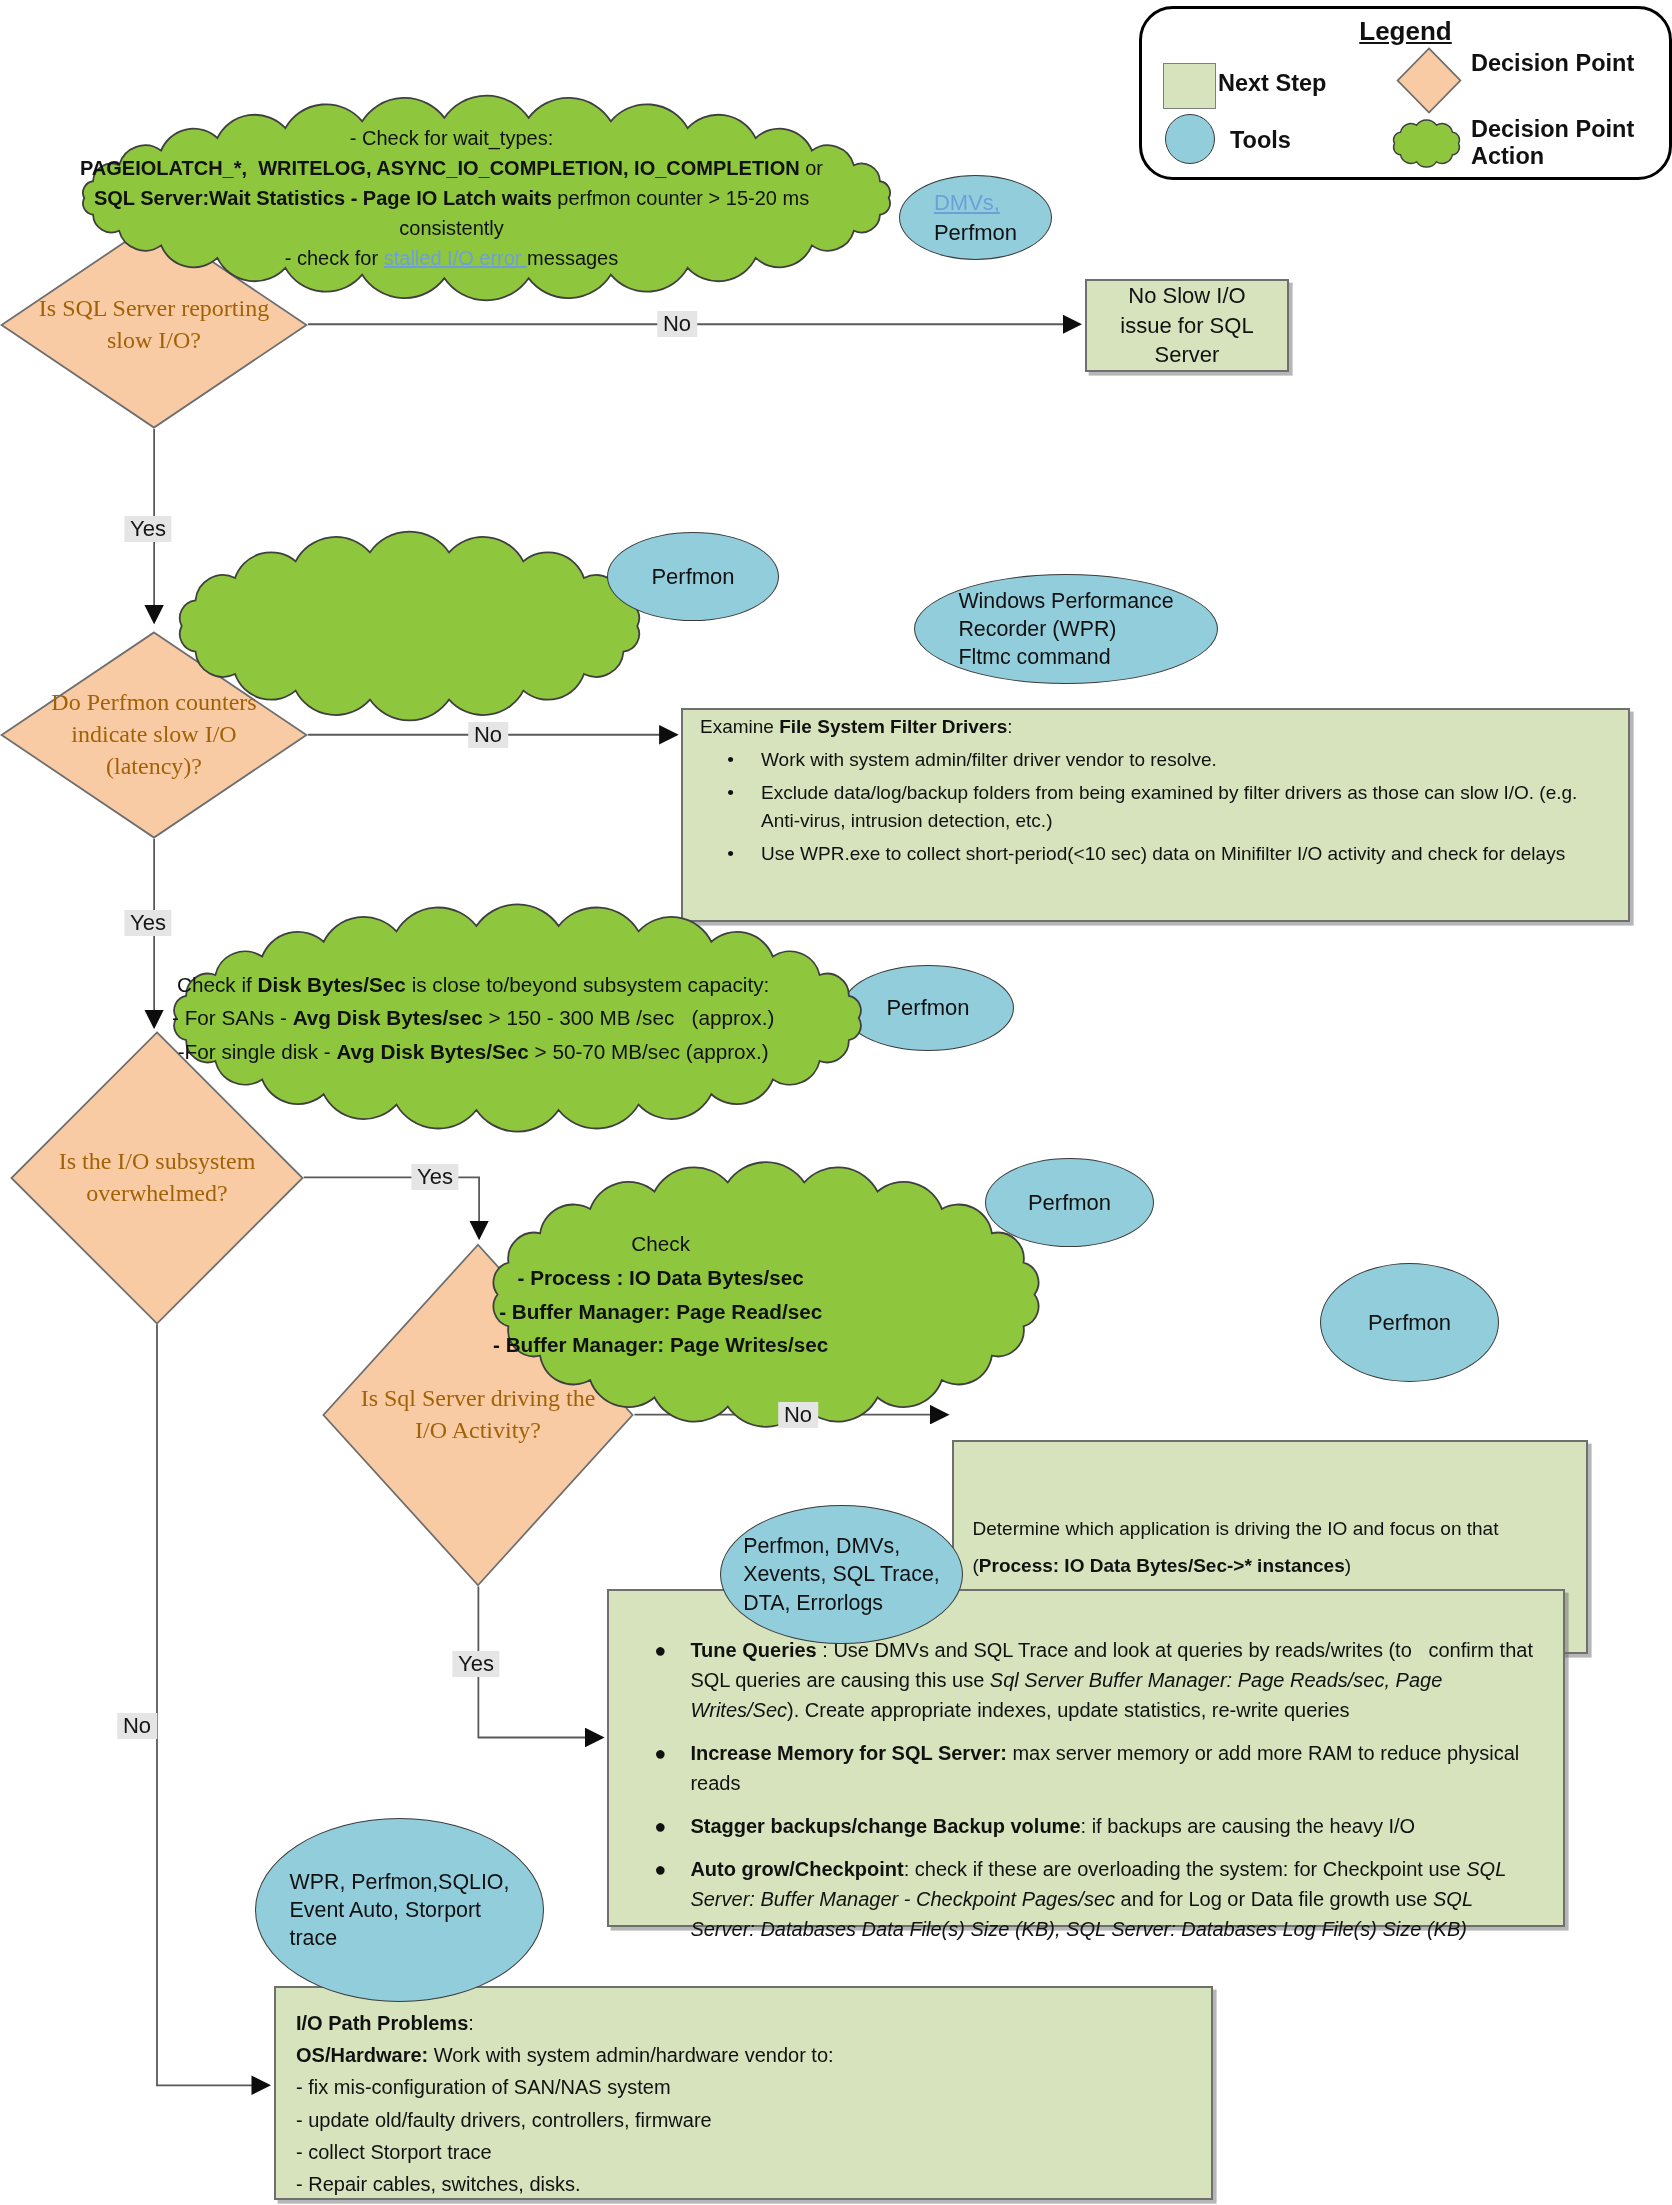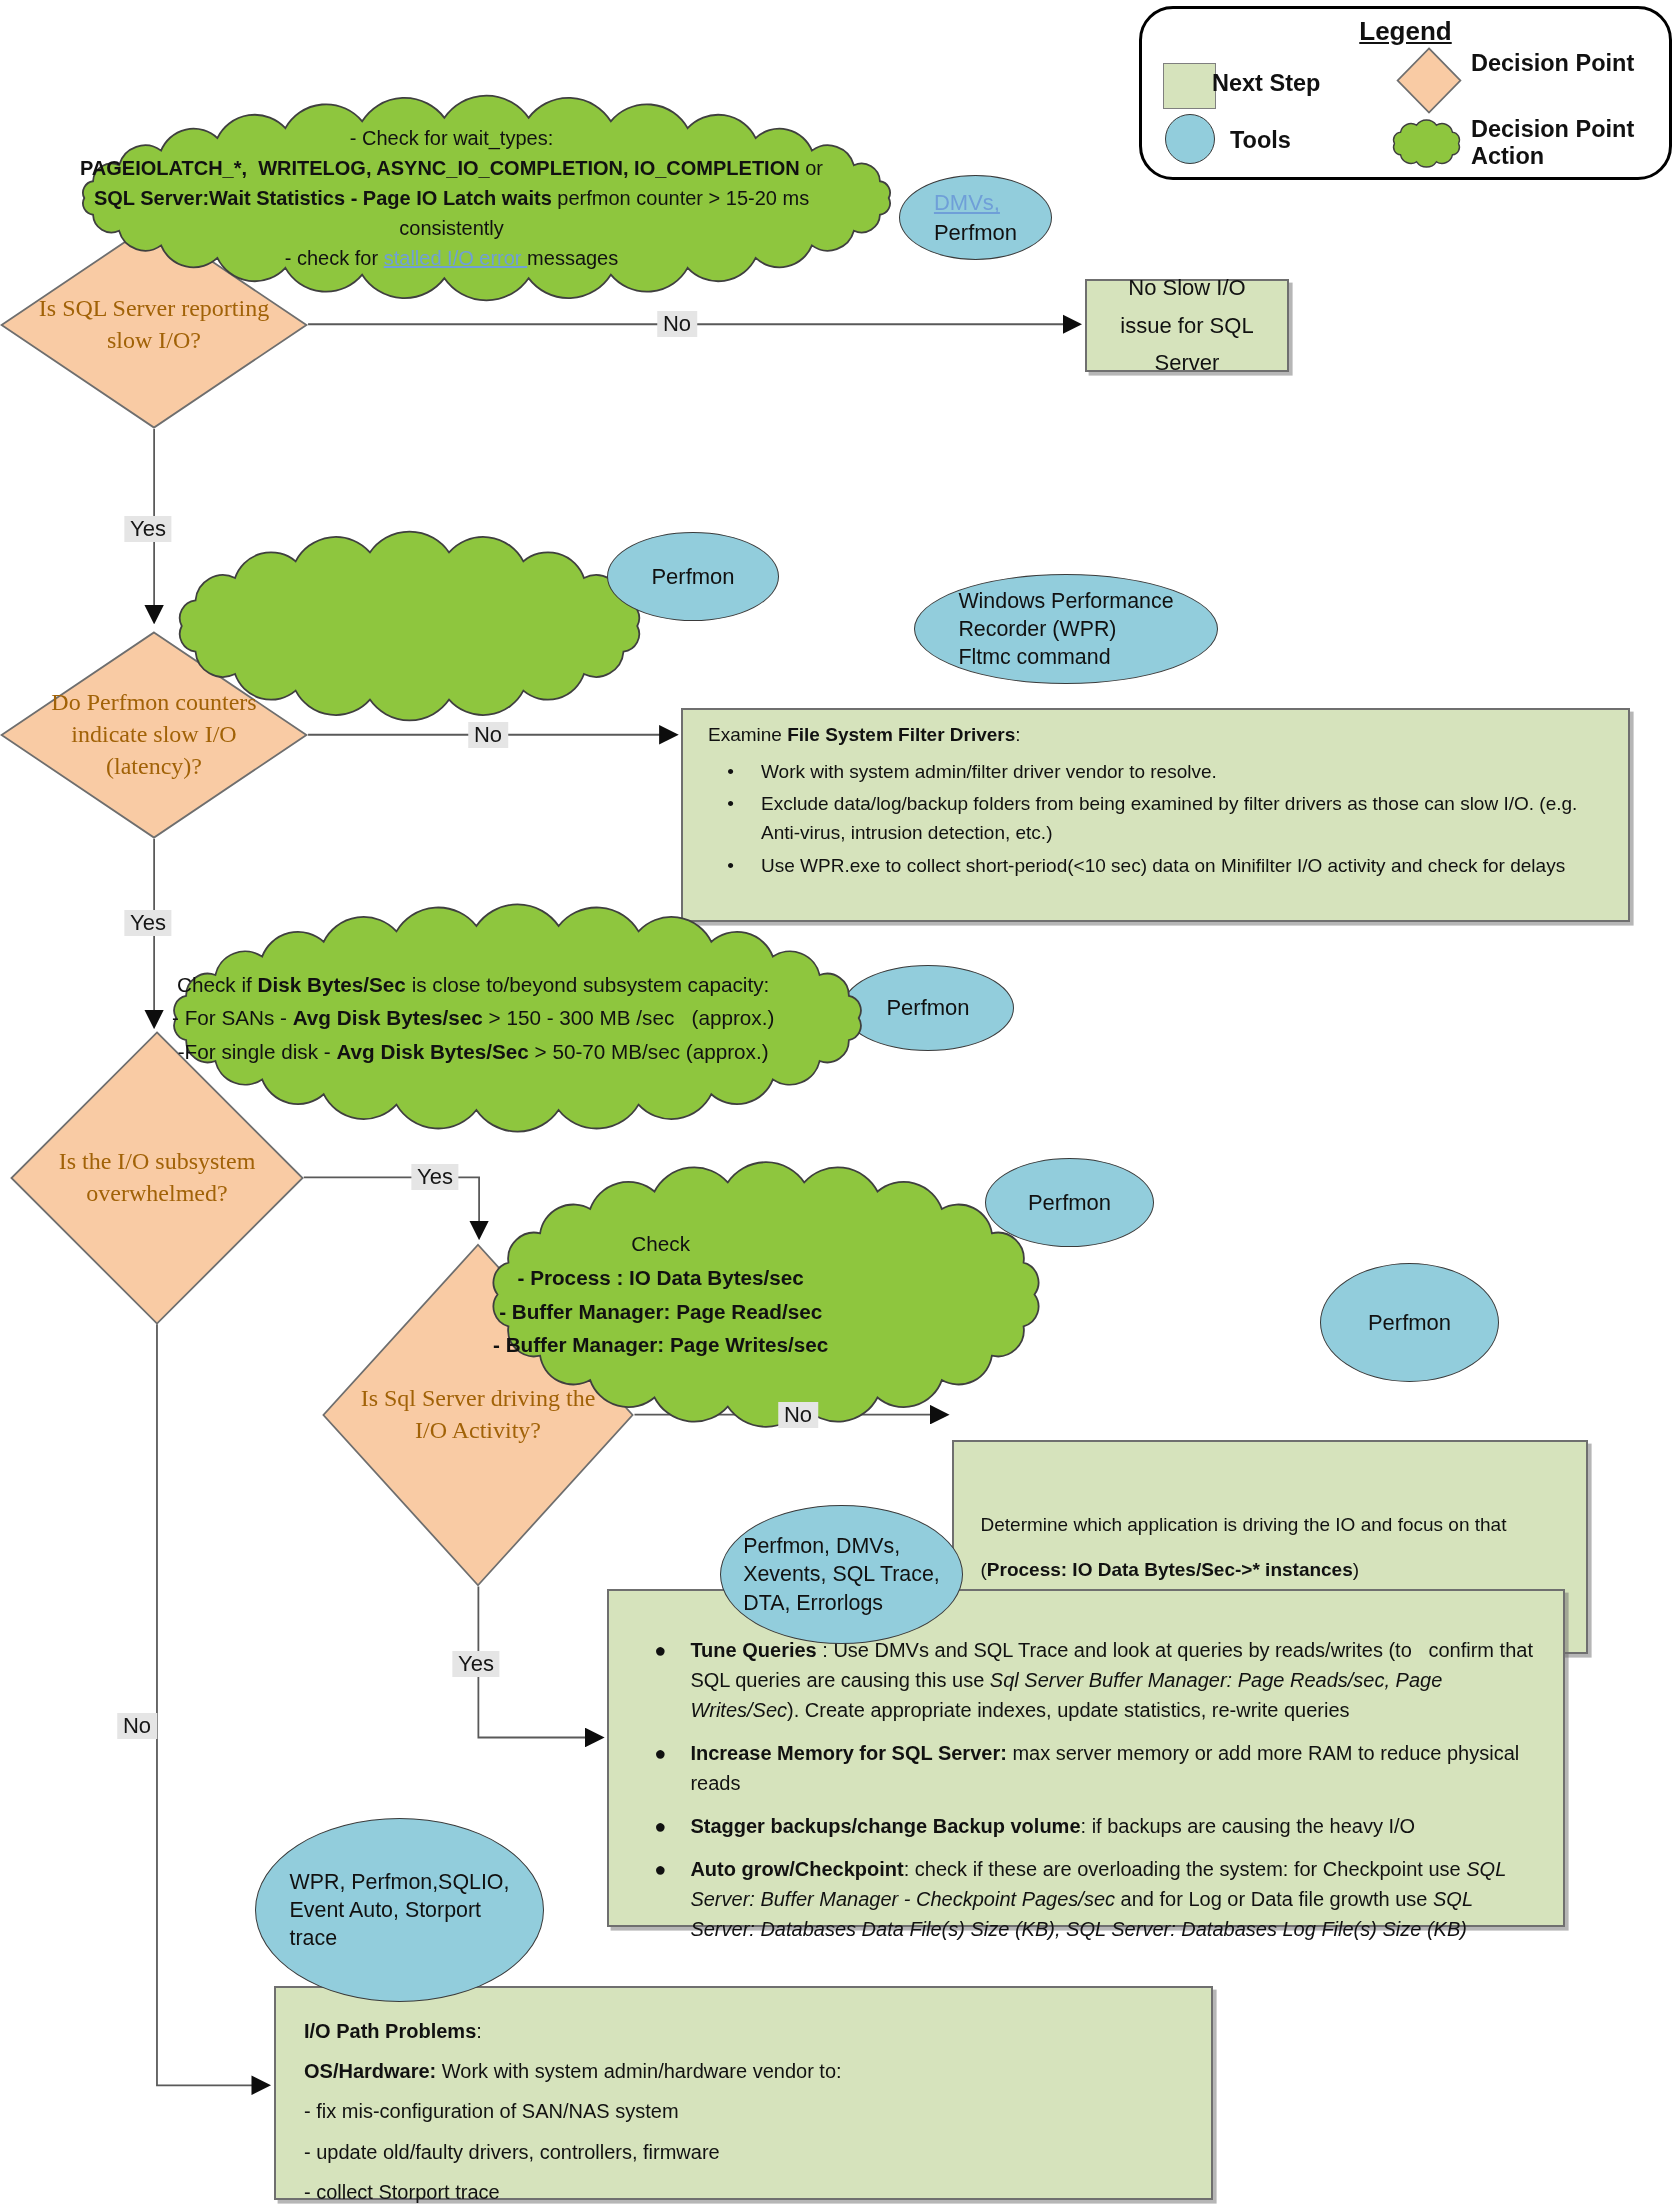"Next Step" div.llabel { left: 70px -> 76px }
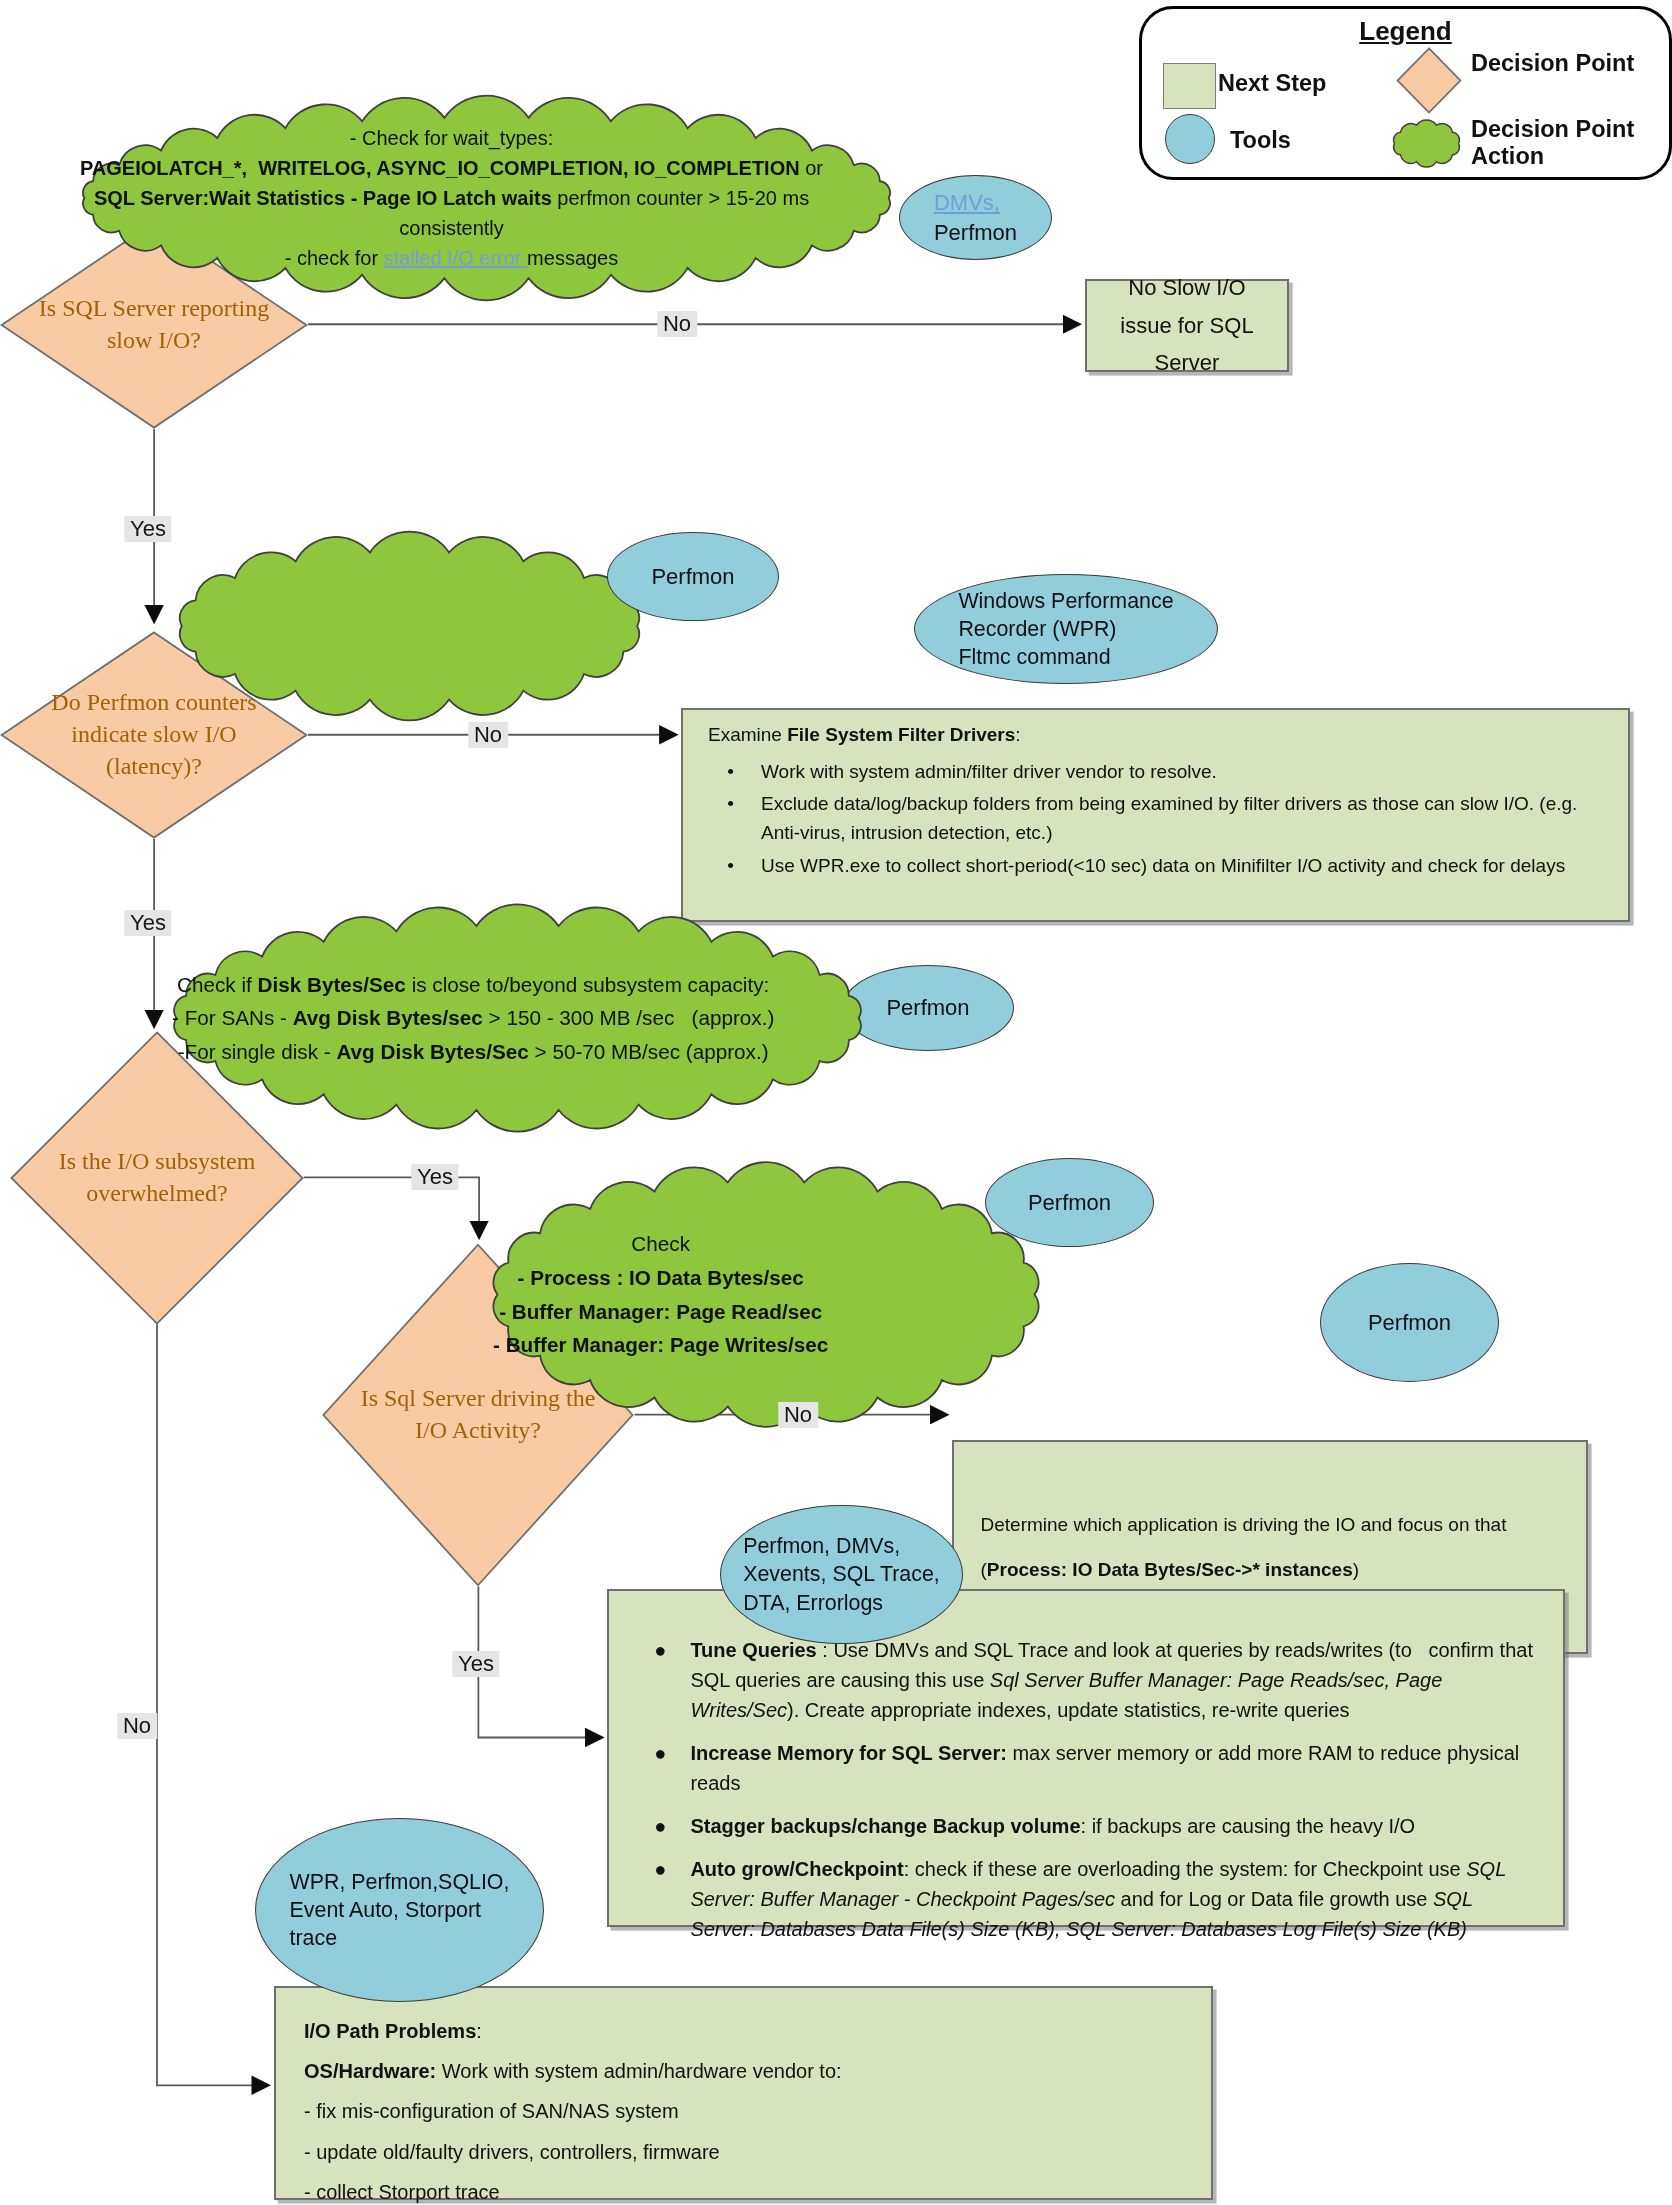"No Slow I/O" .box .rline { margin: 8px -> 0 }
